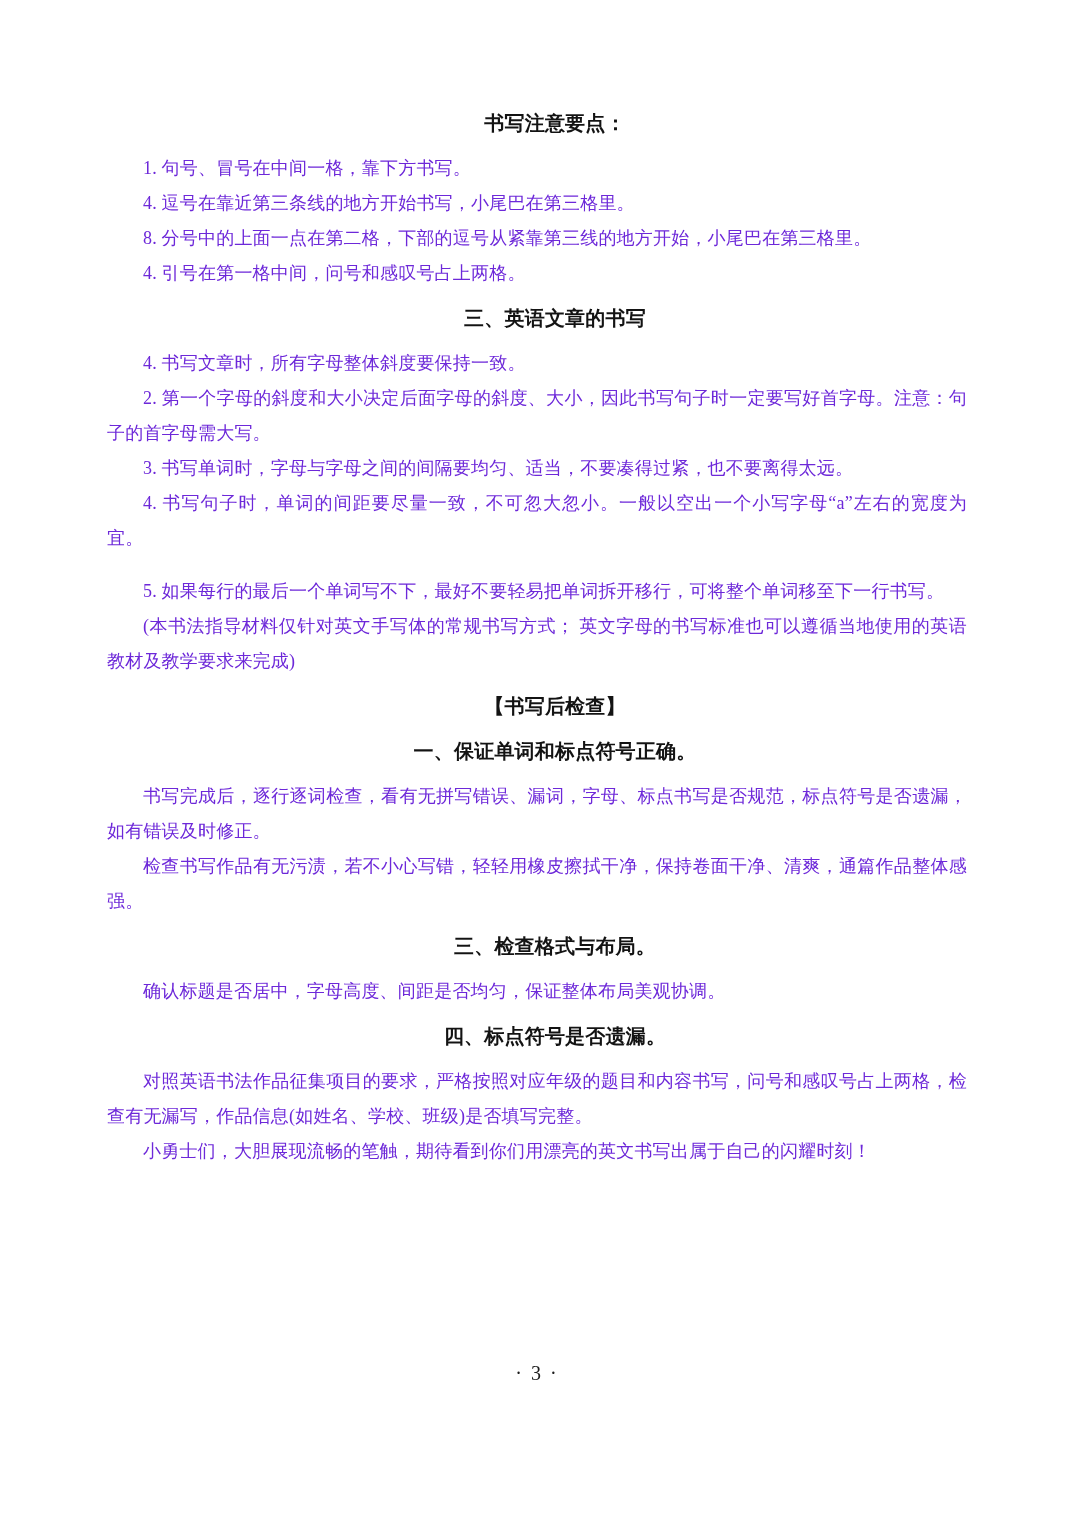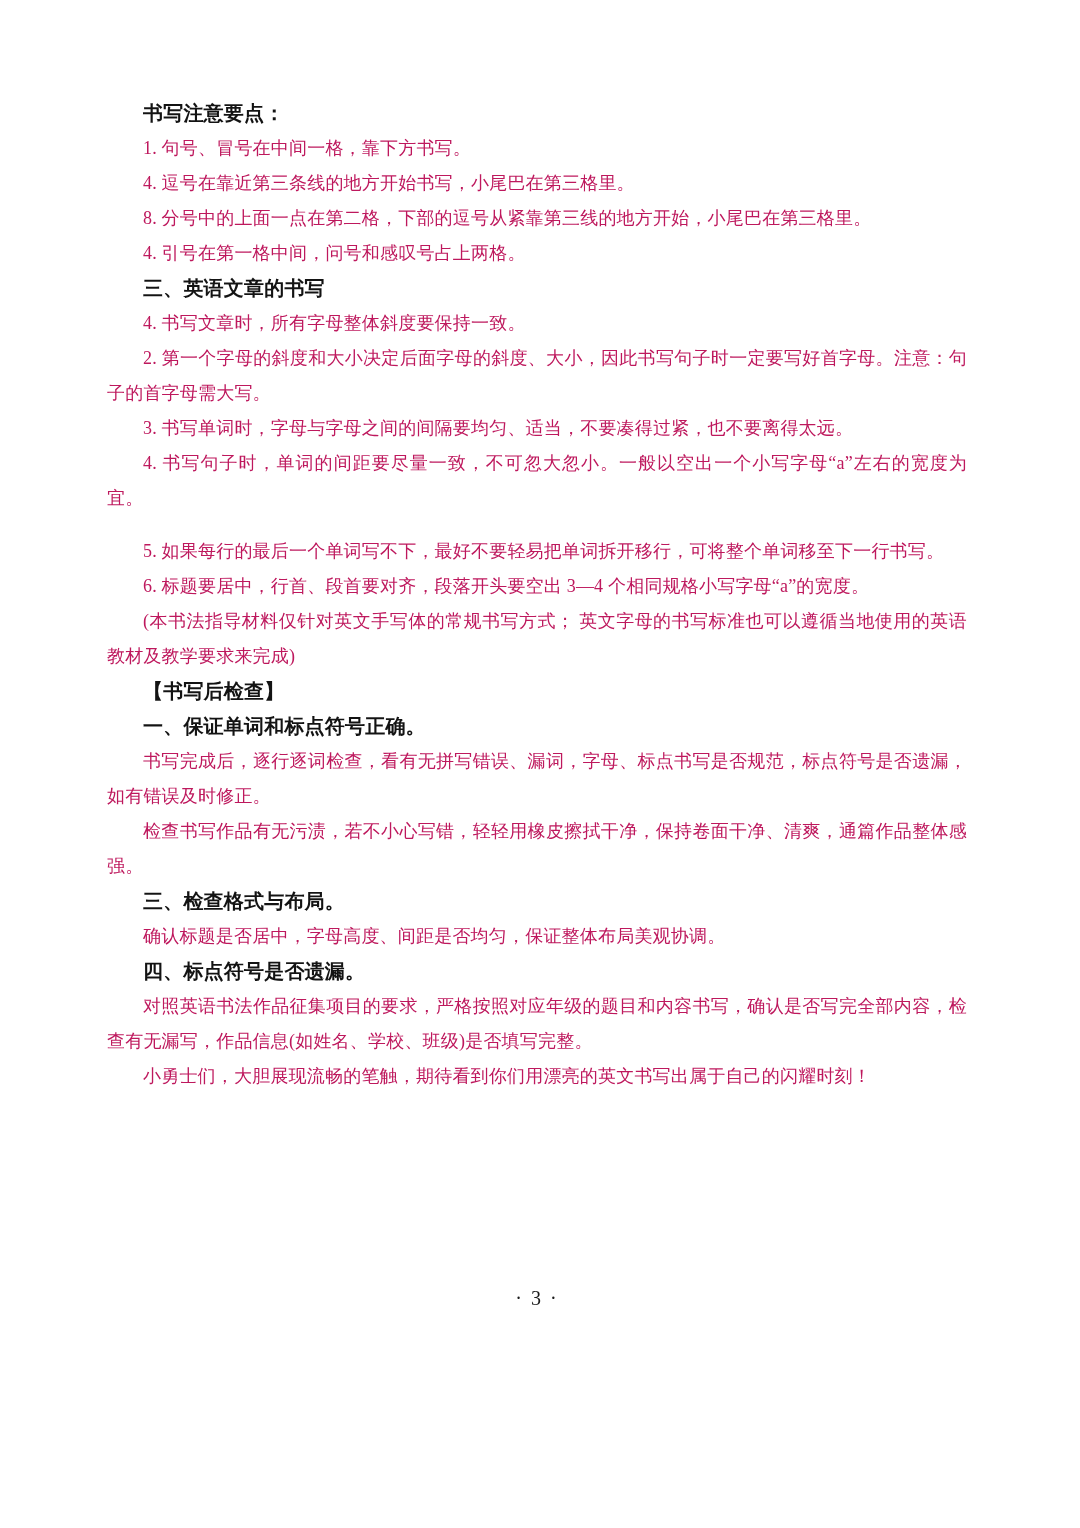"书写注意要点：" .head { margin: 0 -> 10px; text-align: none -> center }
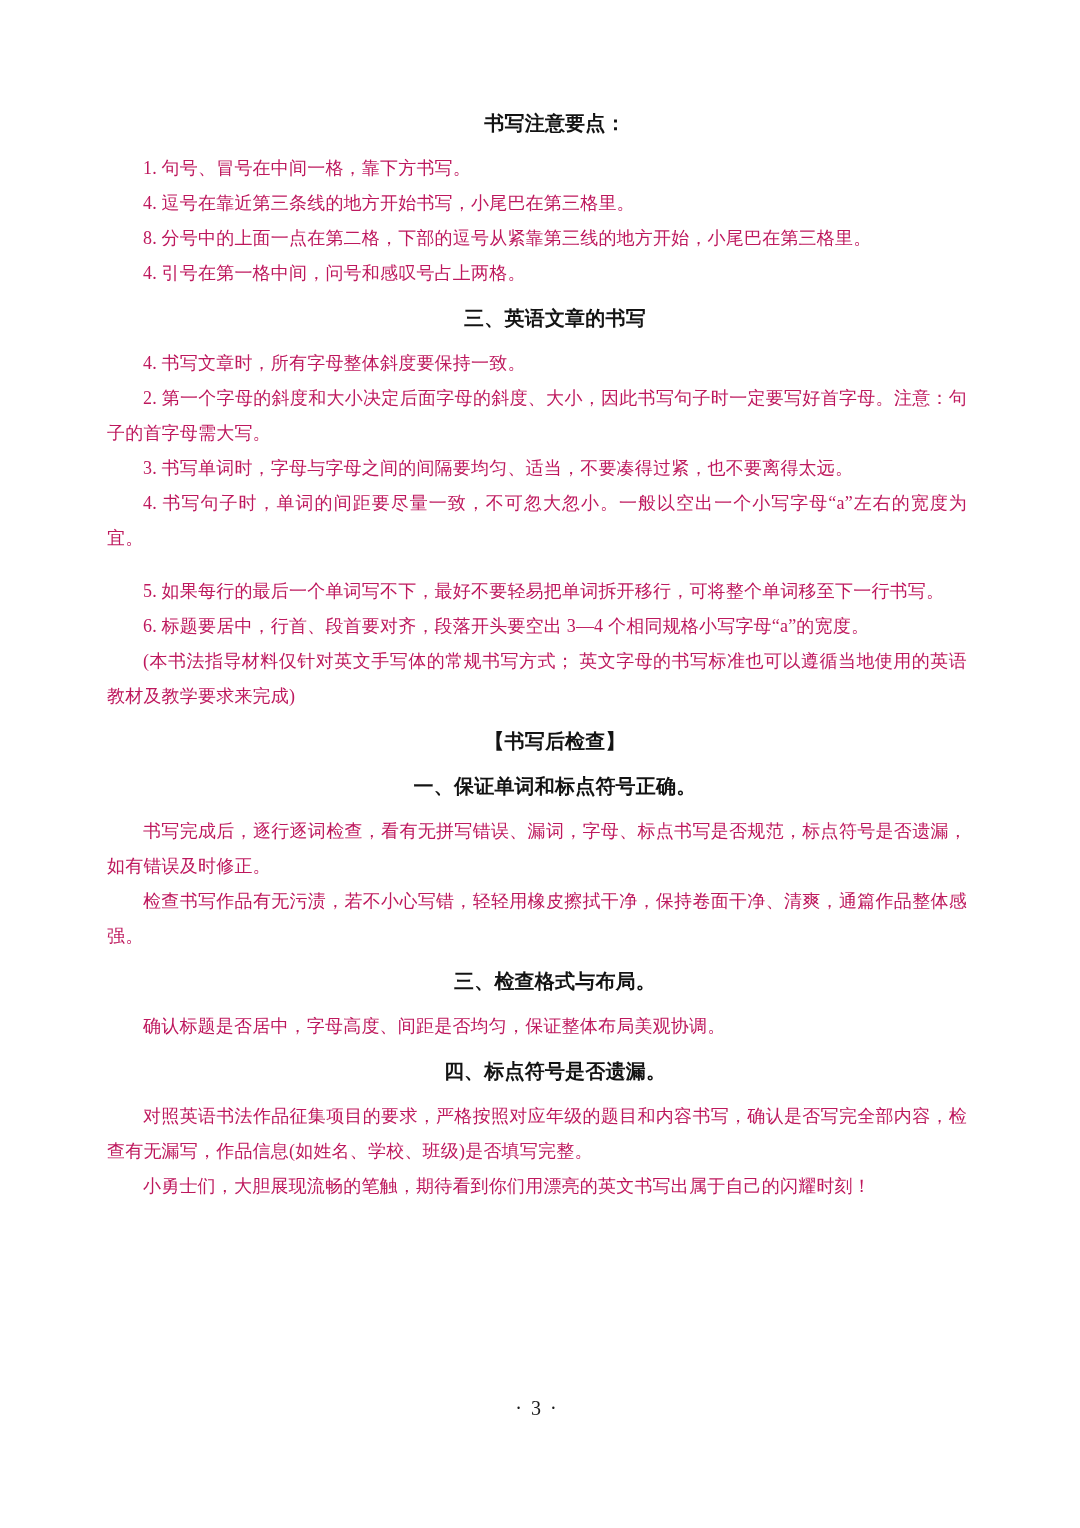"1. 句号、冒号在中间一格，靠下方书写。" .para { color: #be185d -> #6d28d9 }
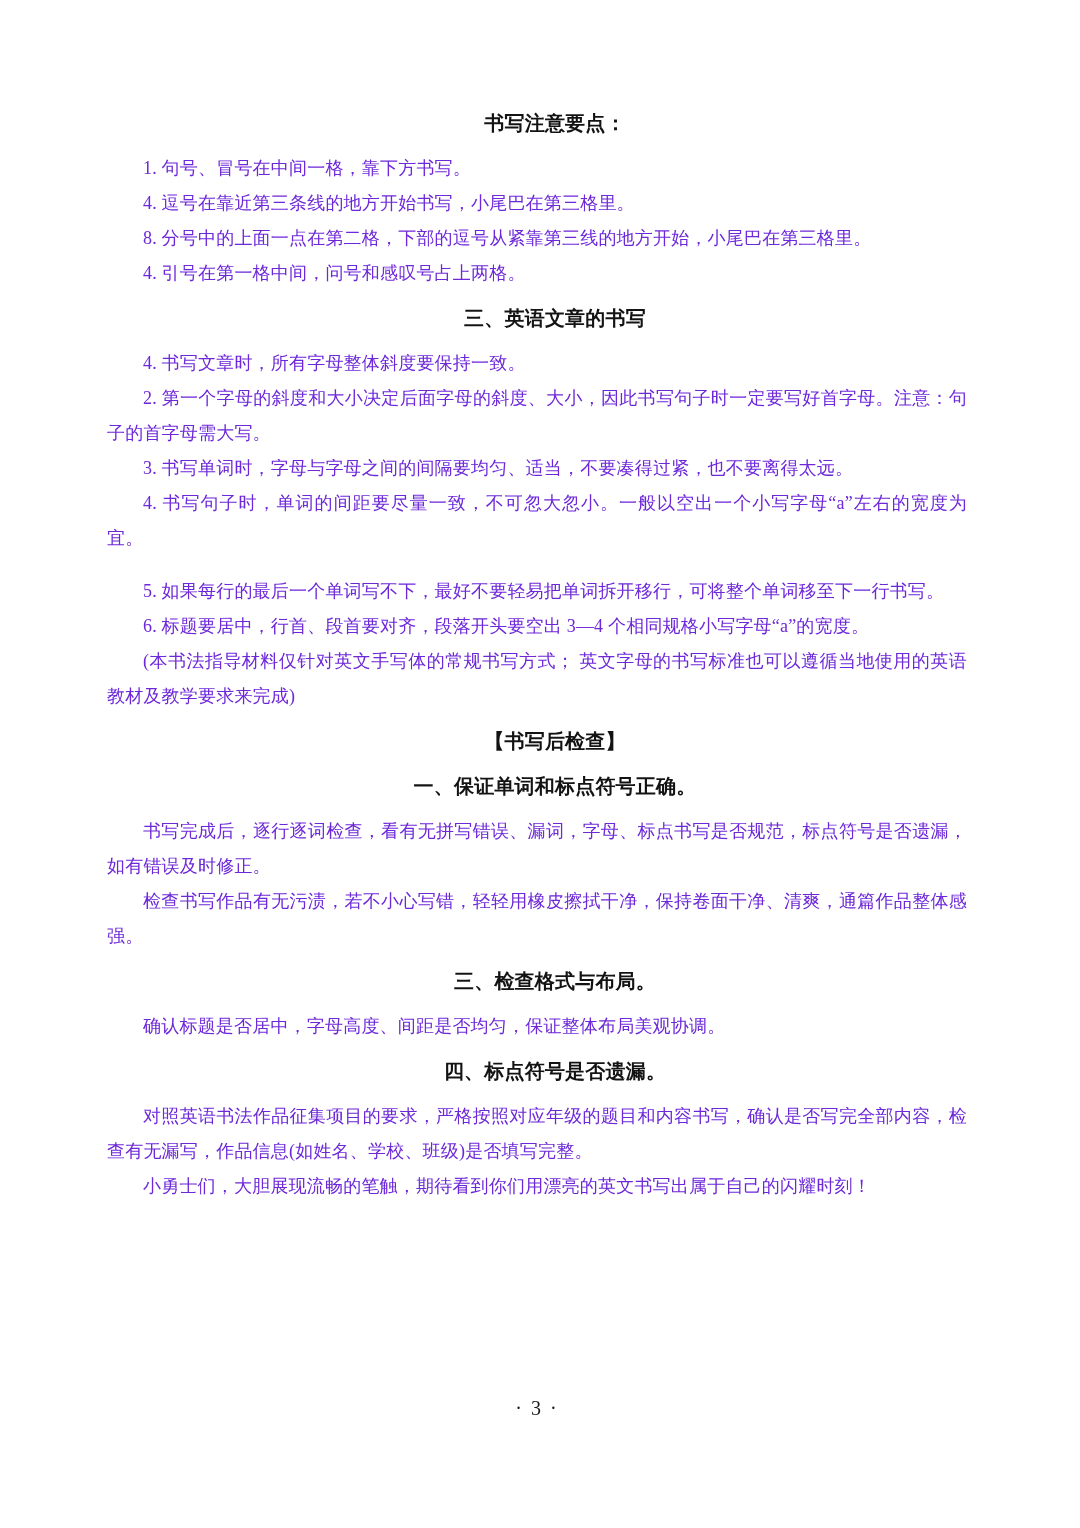"6. 标题要居中，行首、段首要对齐，段落开头要空出 3—4" p.para { html: <p>6. 标题要居中，行首、段首要对齐，段落开头要空出 3—4 个相同规格小写字母“a”的宽度。</p> -> none }
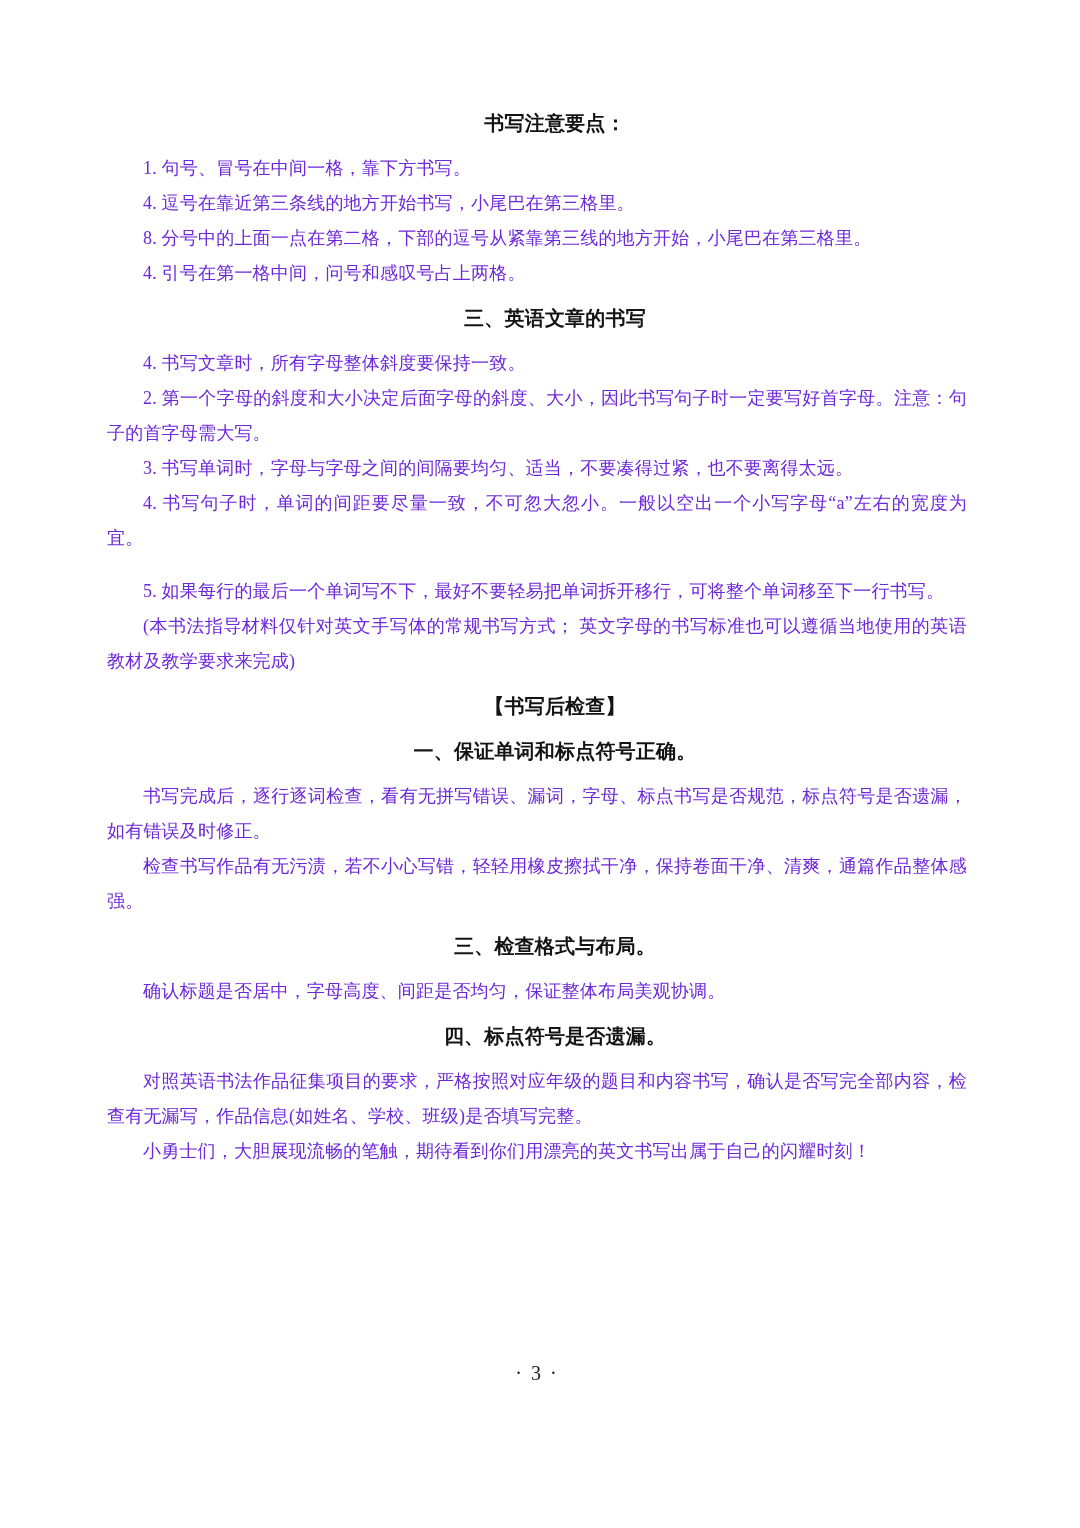"对照英语书法作品征集项目的要求，严格按照对应年级的题目和内容书写，确认是否写完全" p.para { text: 确认是否写完全部内容 -> 问号和感叹号占上两格 }
